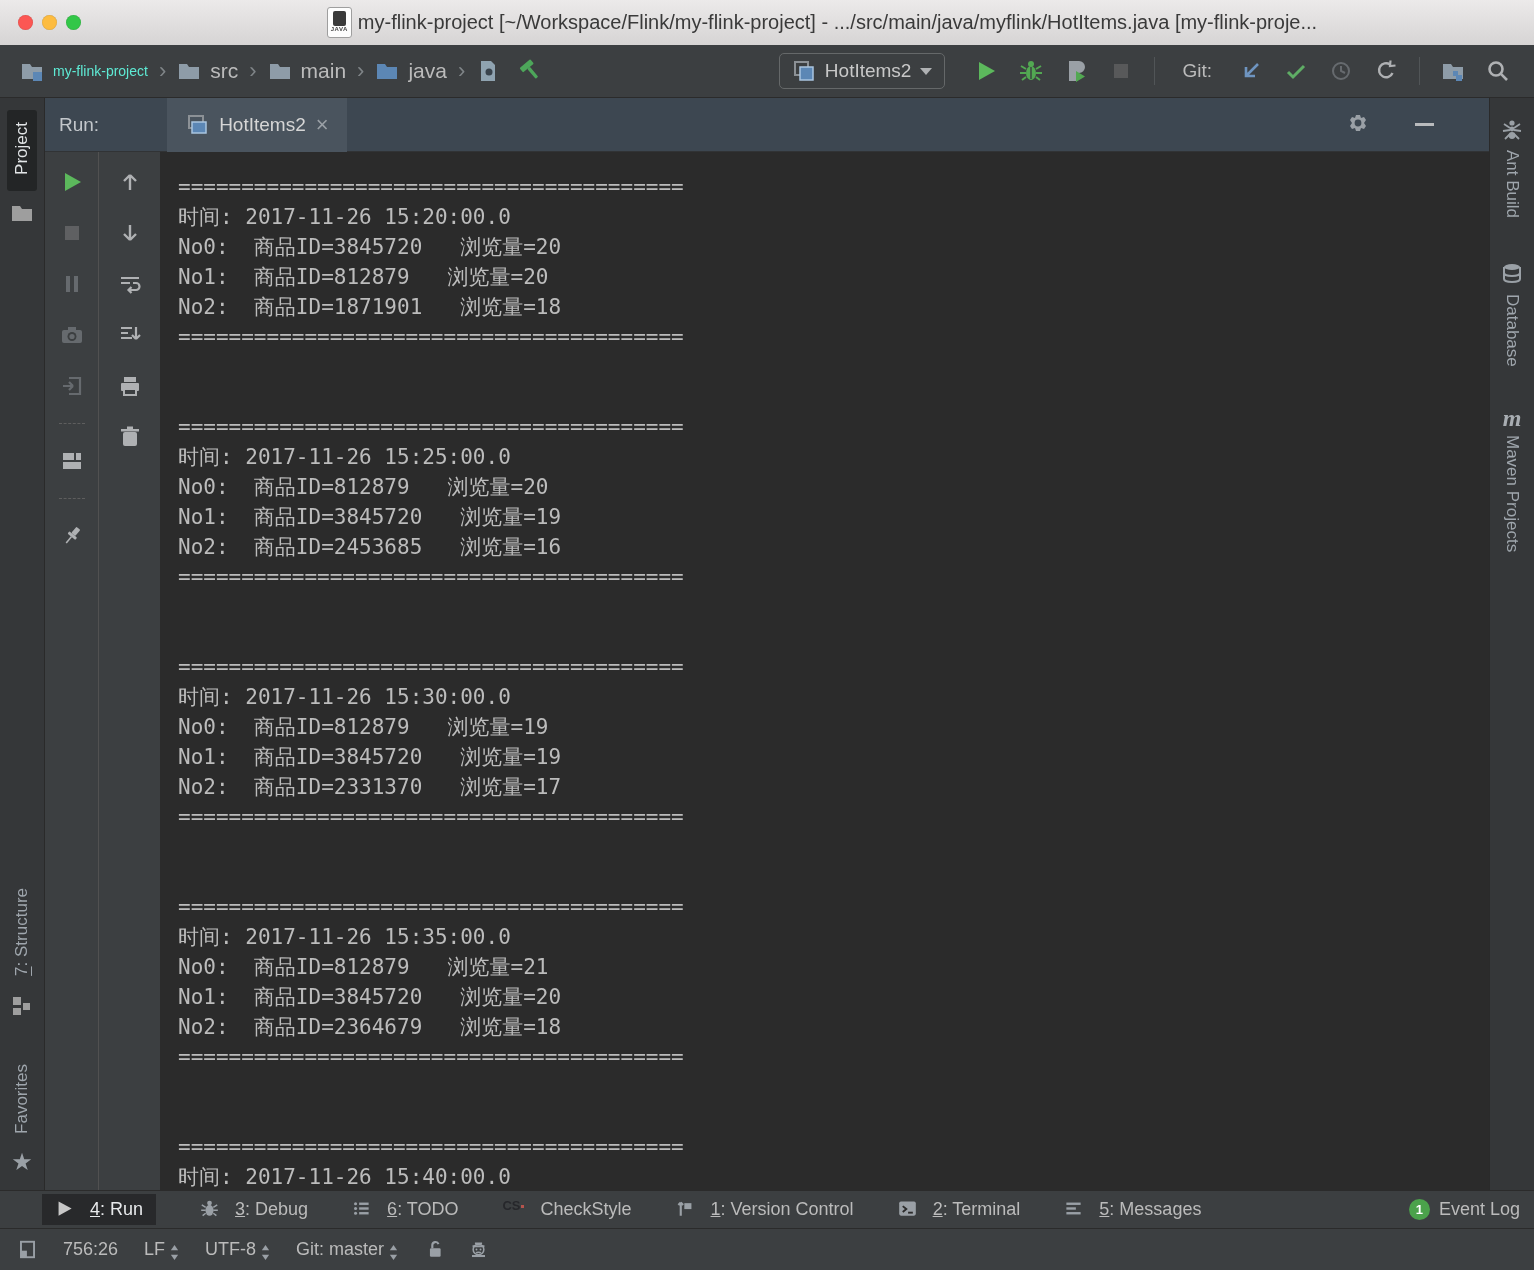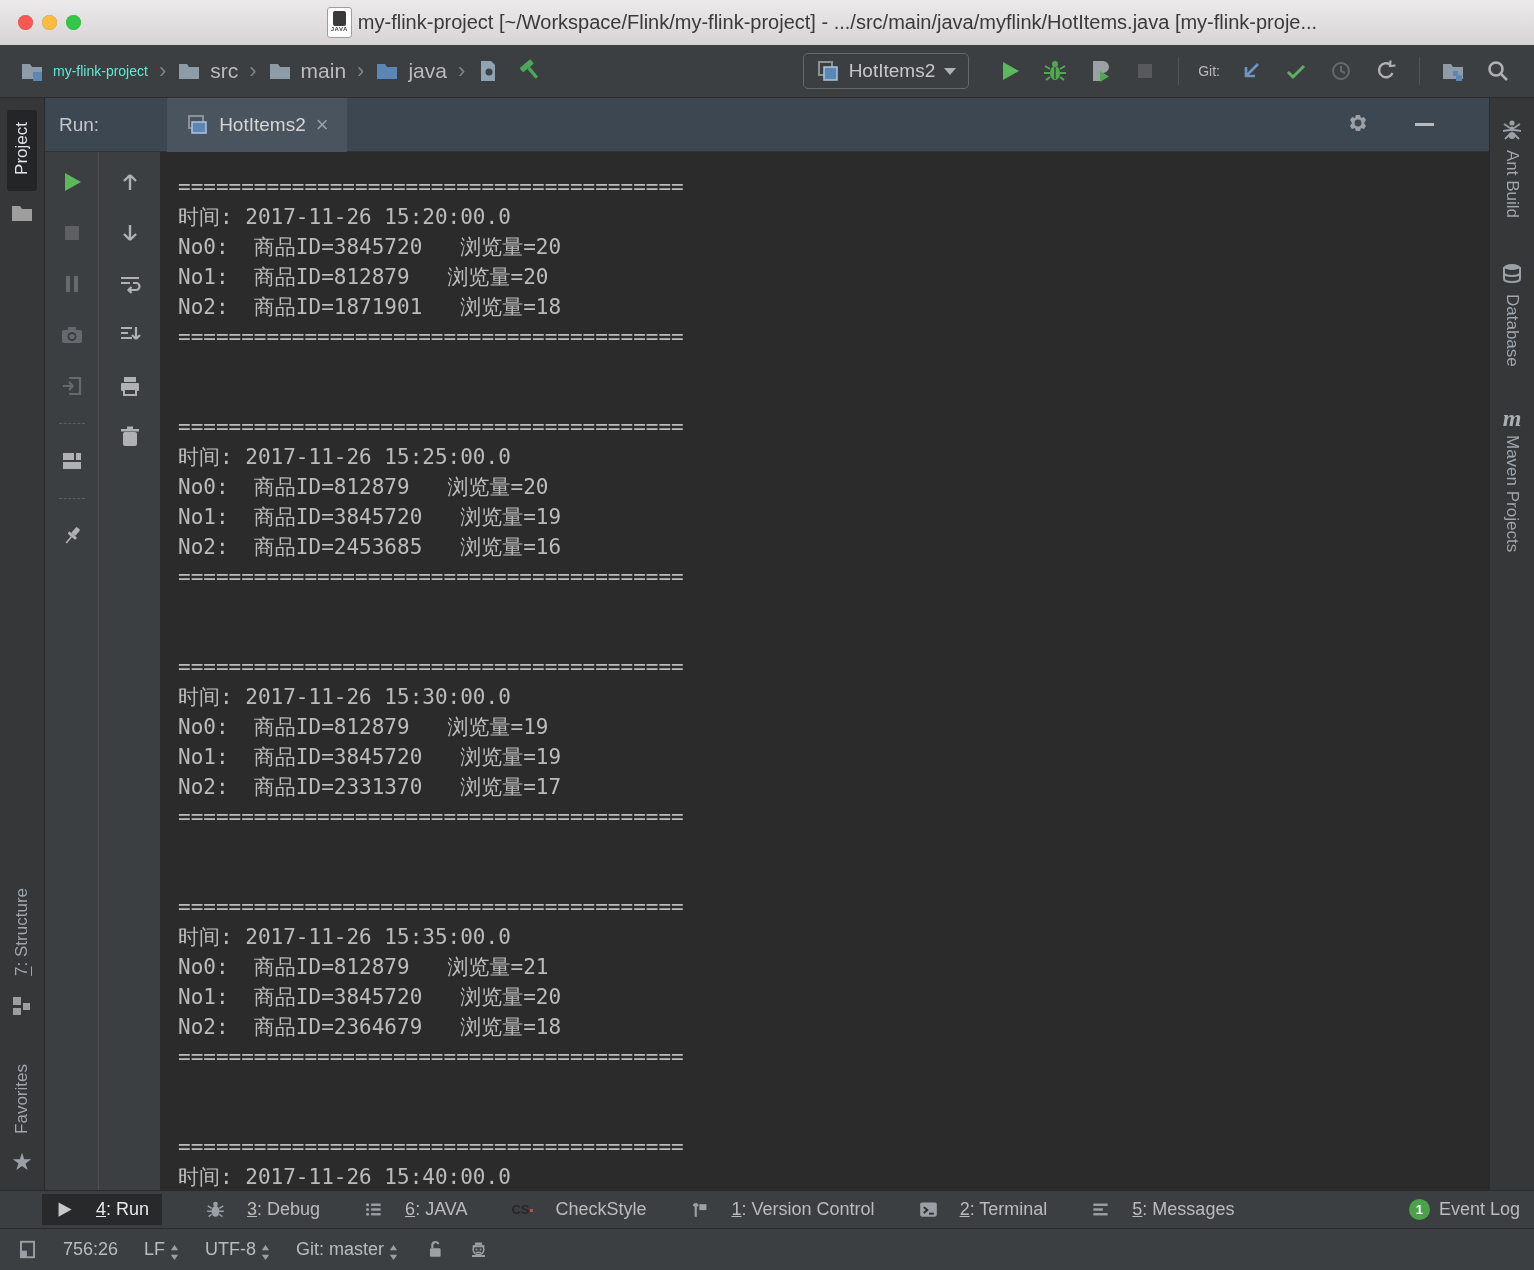"Git:" .git-label { font-size: 14px -> 19px; margin: 0 4px -> 0 12px }
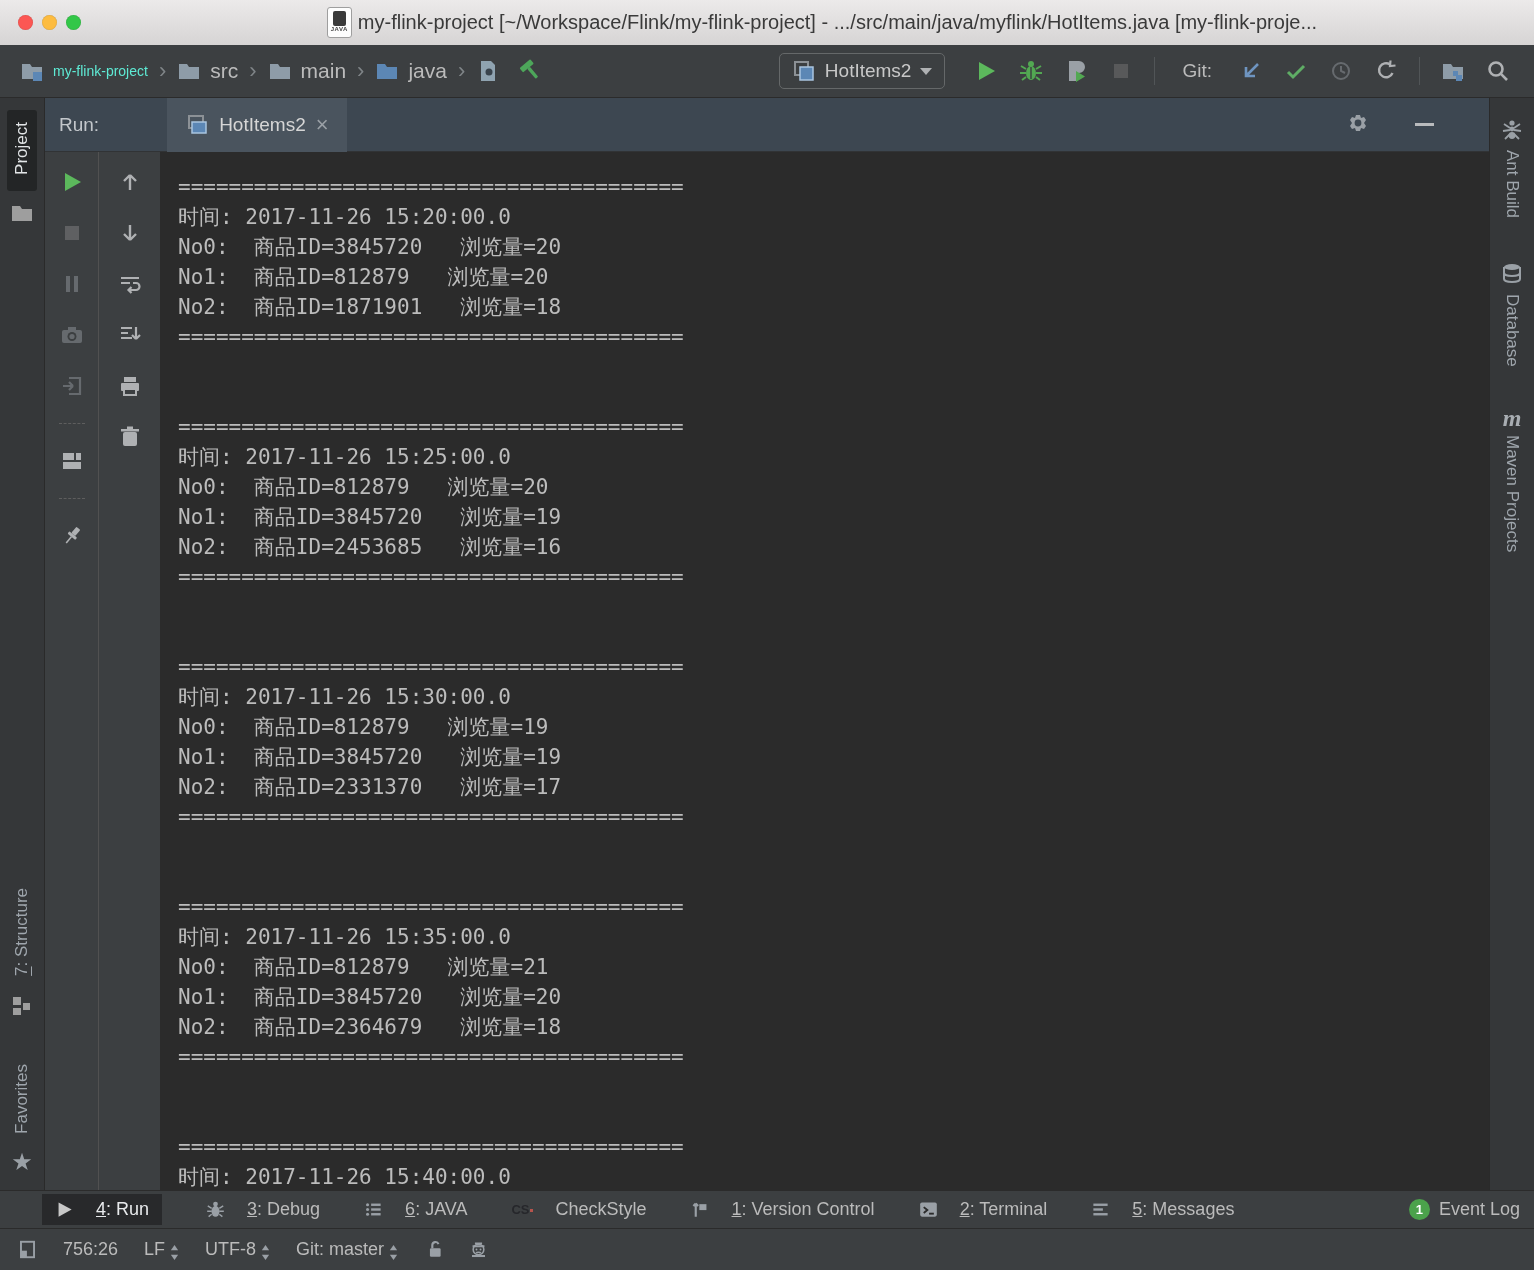"4: Run" .bb-item { align-items: center -> flex-start; gap: 22px -> 16px }
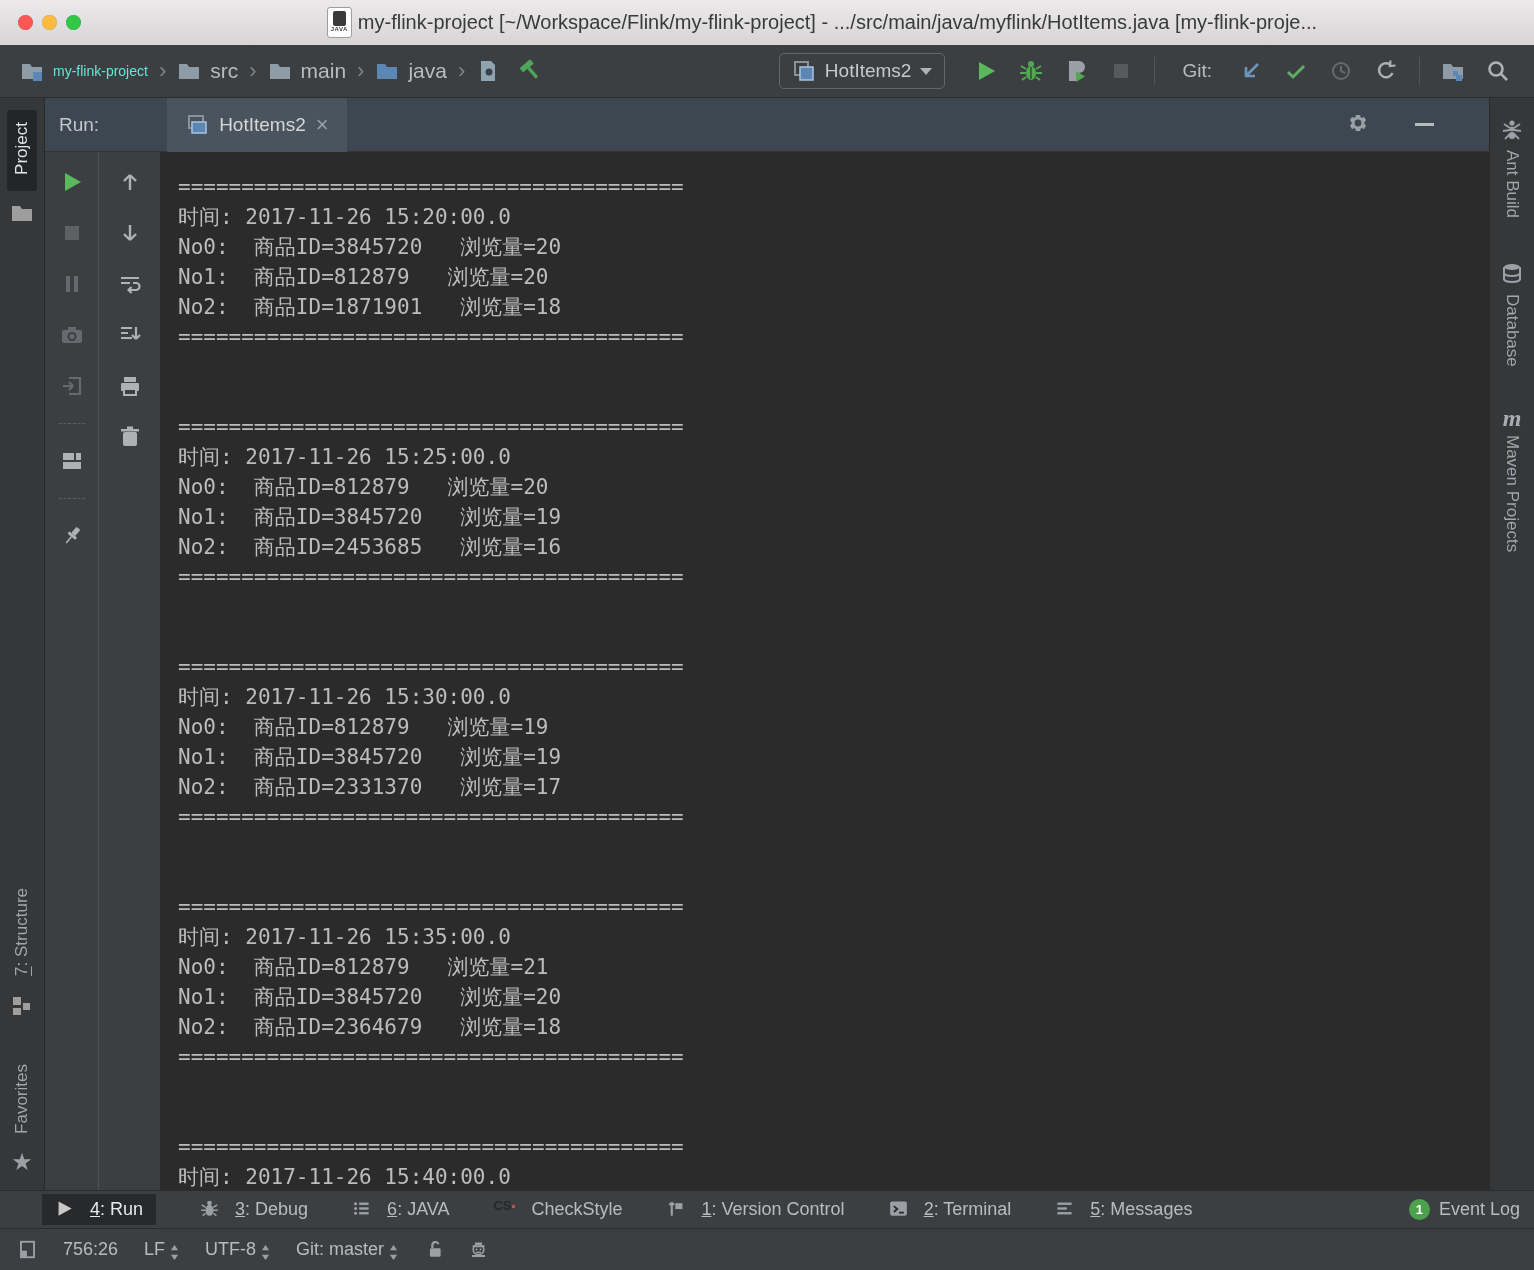": JAVA" span { text: JAVA -> TODO }
